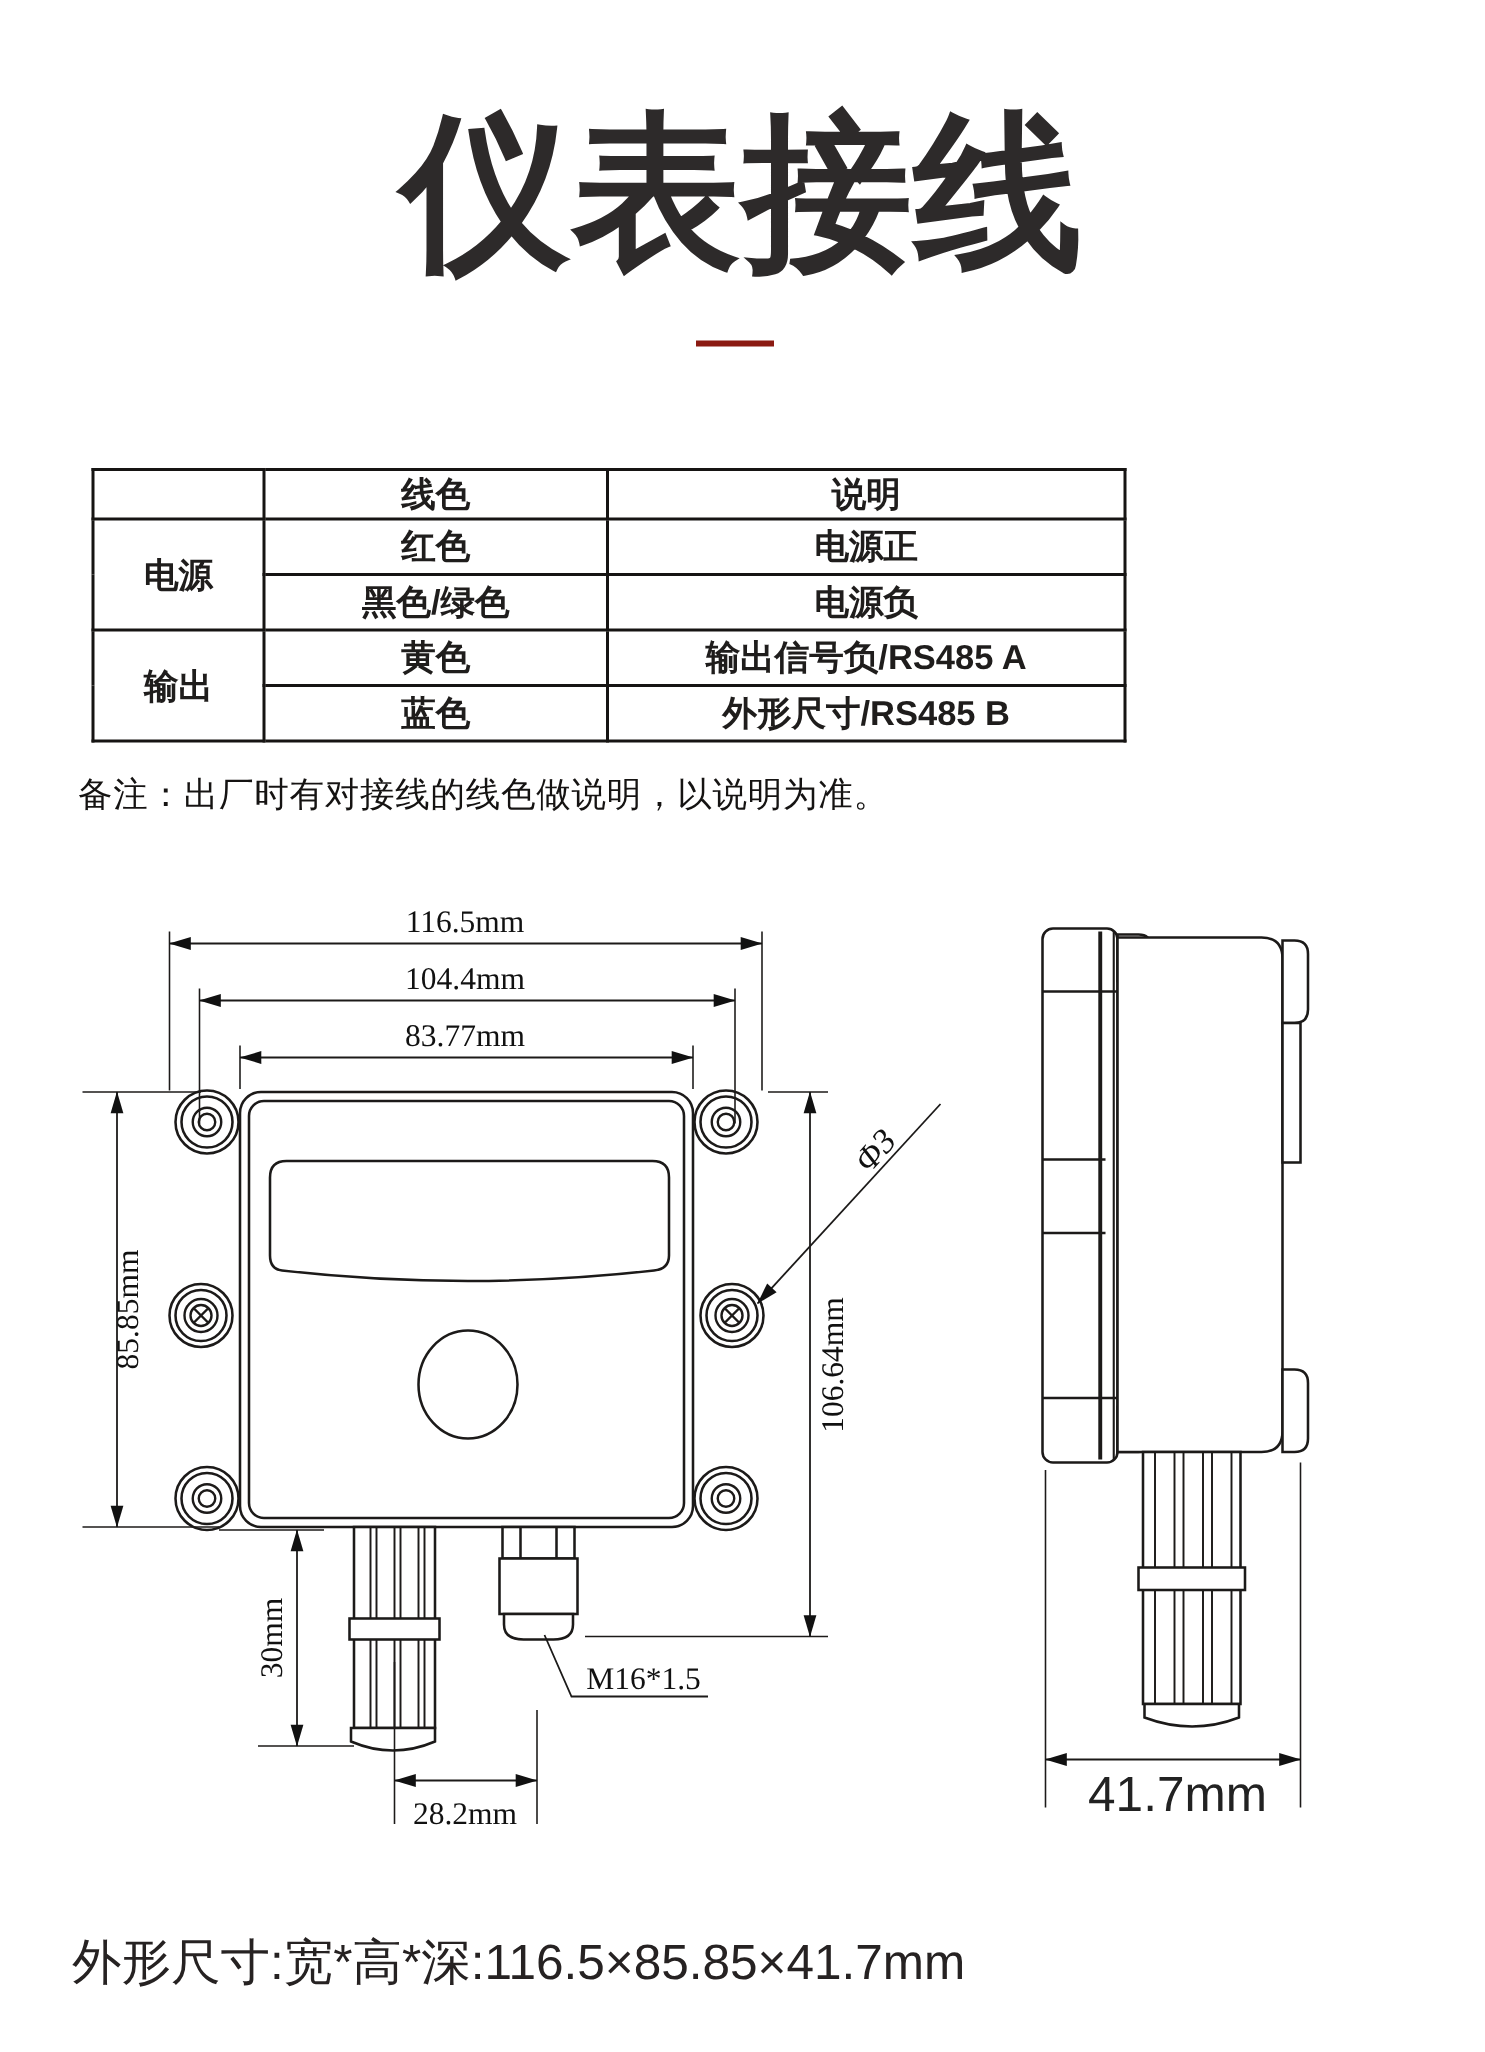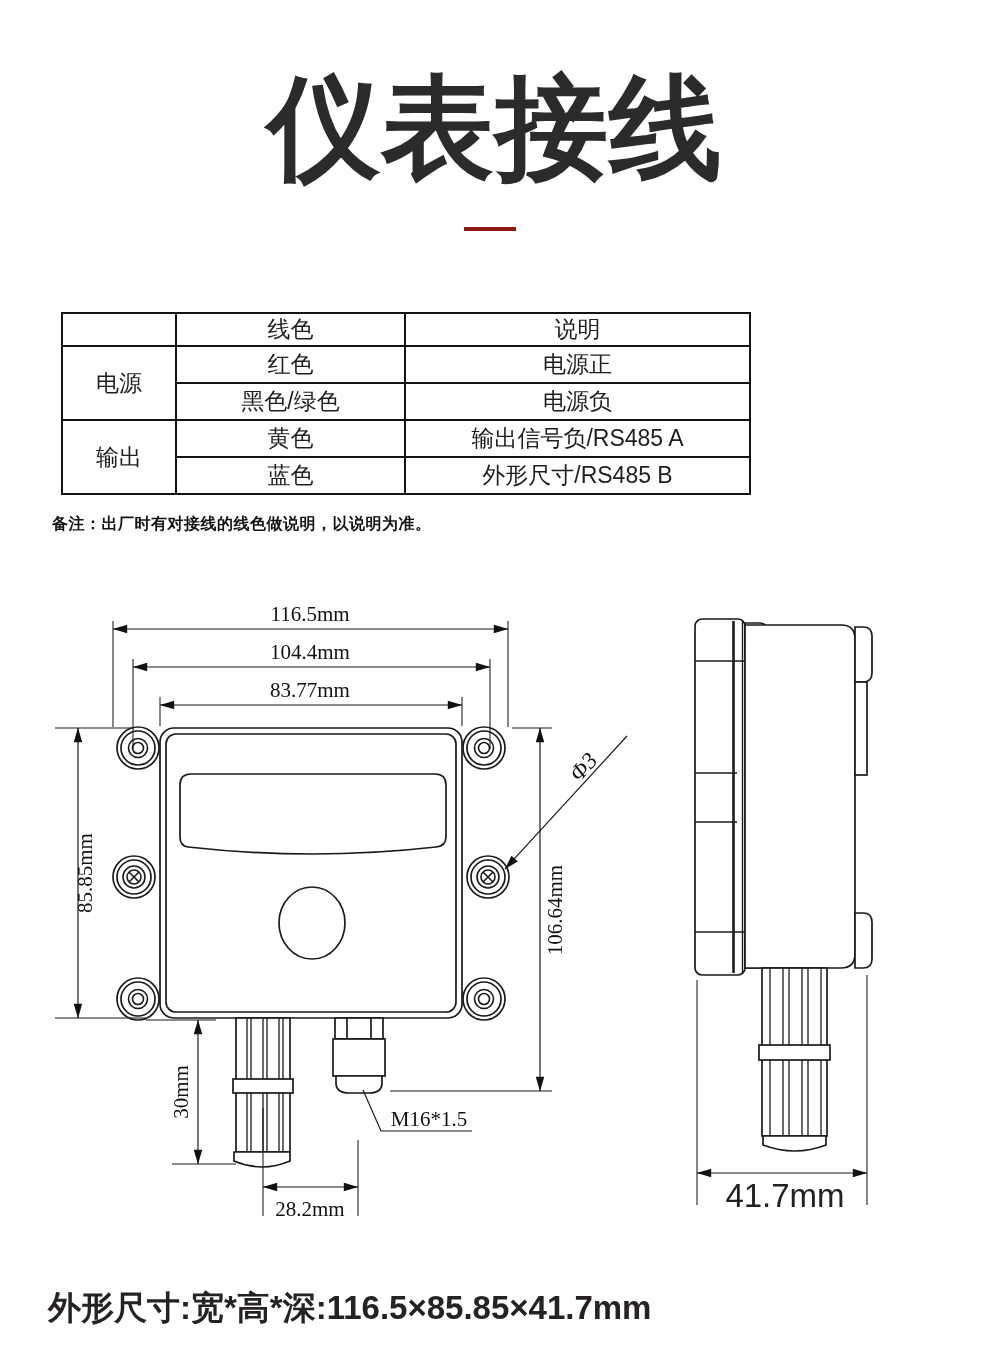"线色" table.wiring td { font-weight: 400 -> 700 }
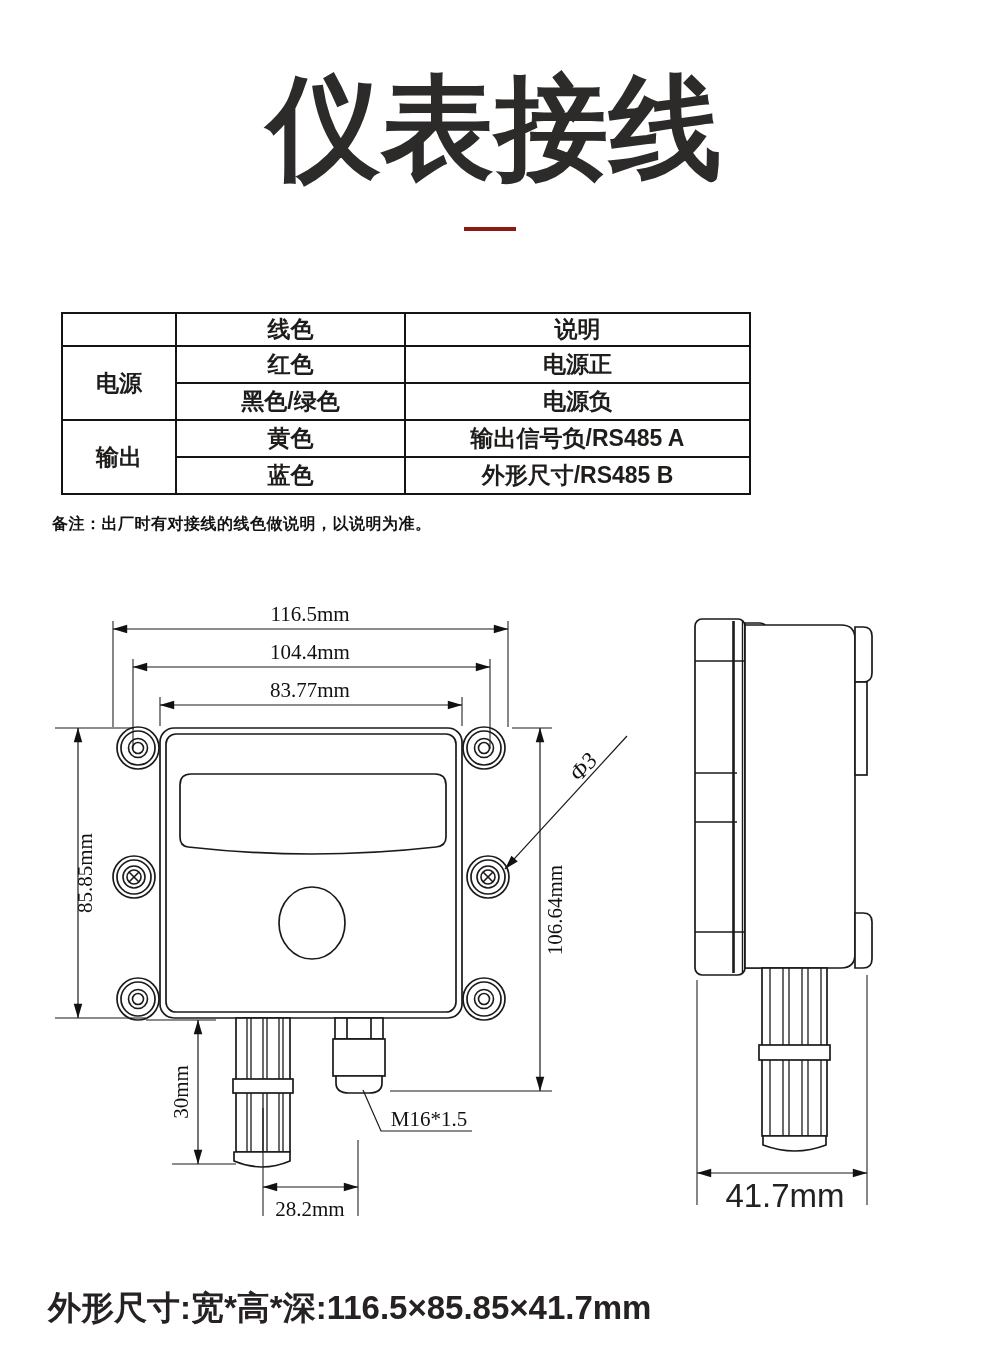"备注：出厂时有对接线的线色做说明，以说明为准。" .note { font-size: 16px -> 23px; font-weight: 700 -> 400 }
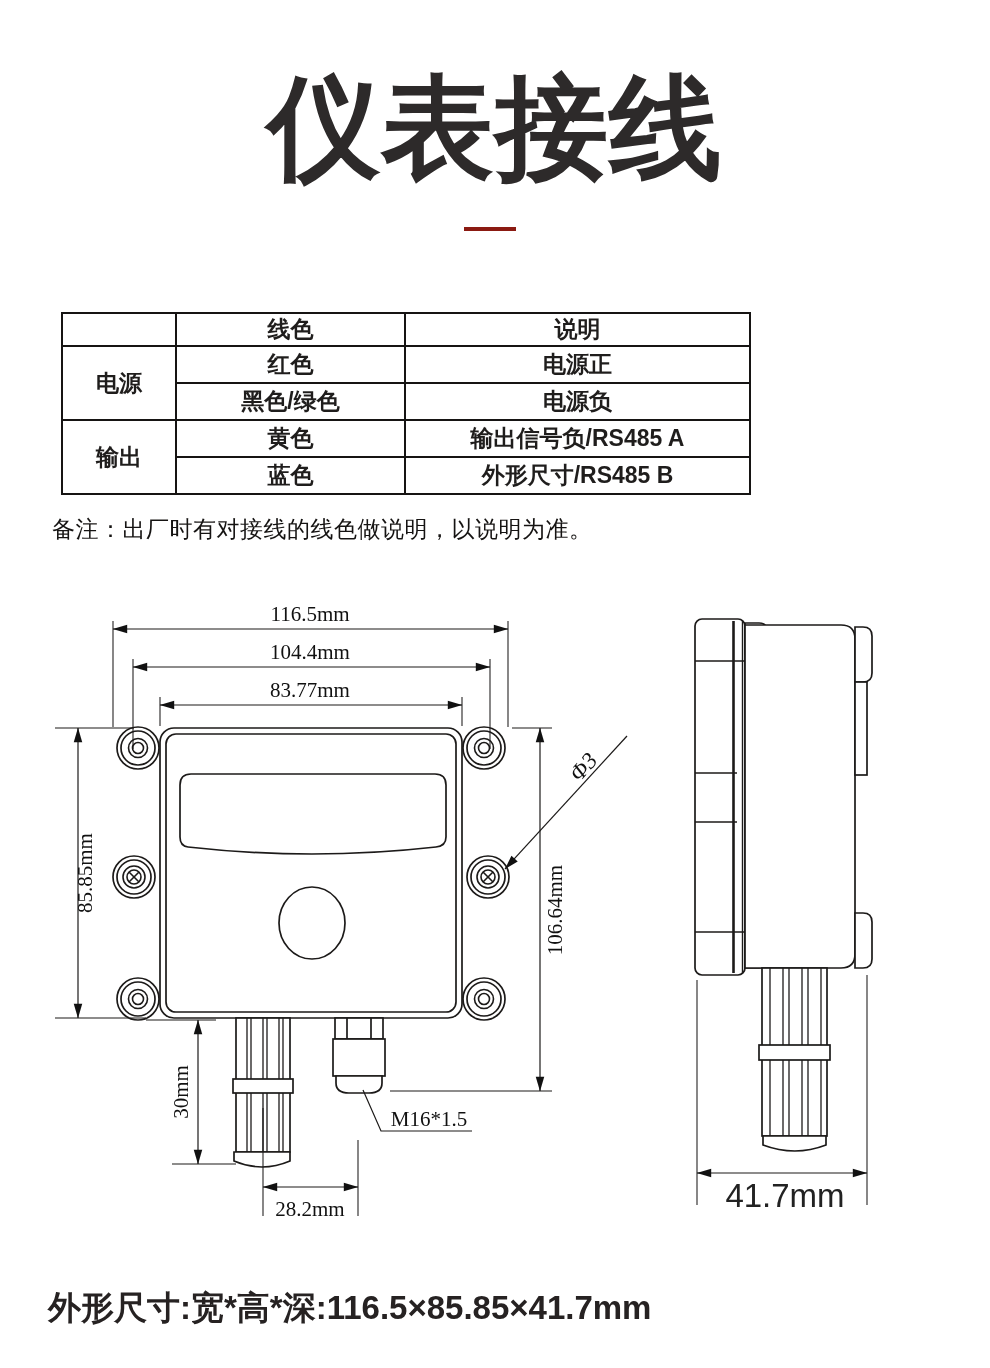"外形尺寸:宽*高*深:116.5×85.85×41.7mm" .footer-dim { font-weight: 700 -> 400 }
